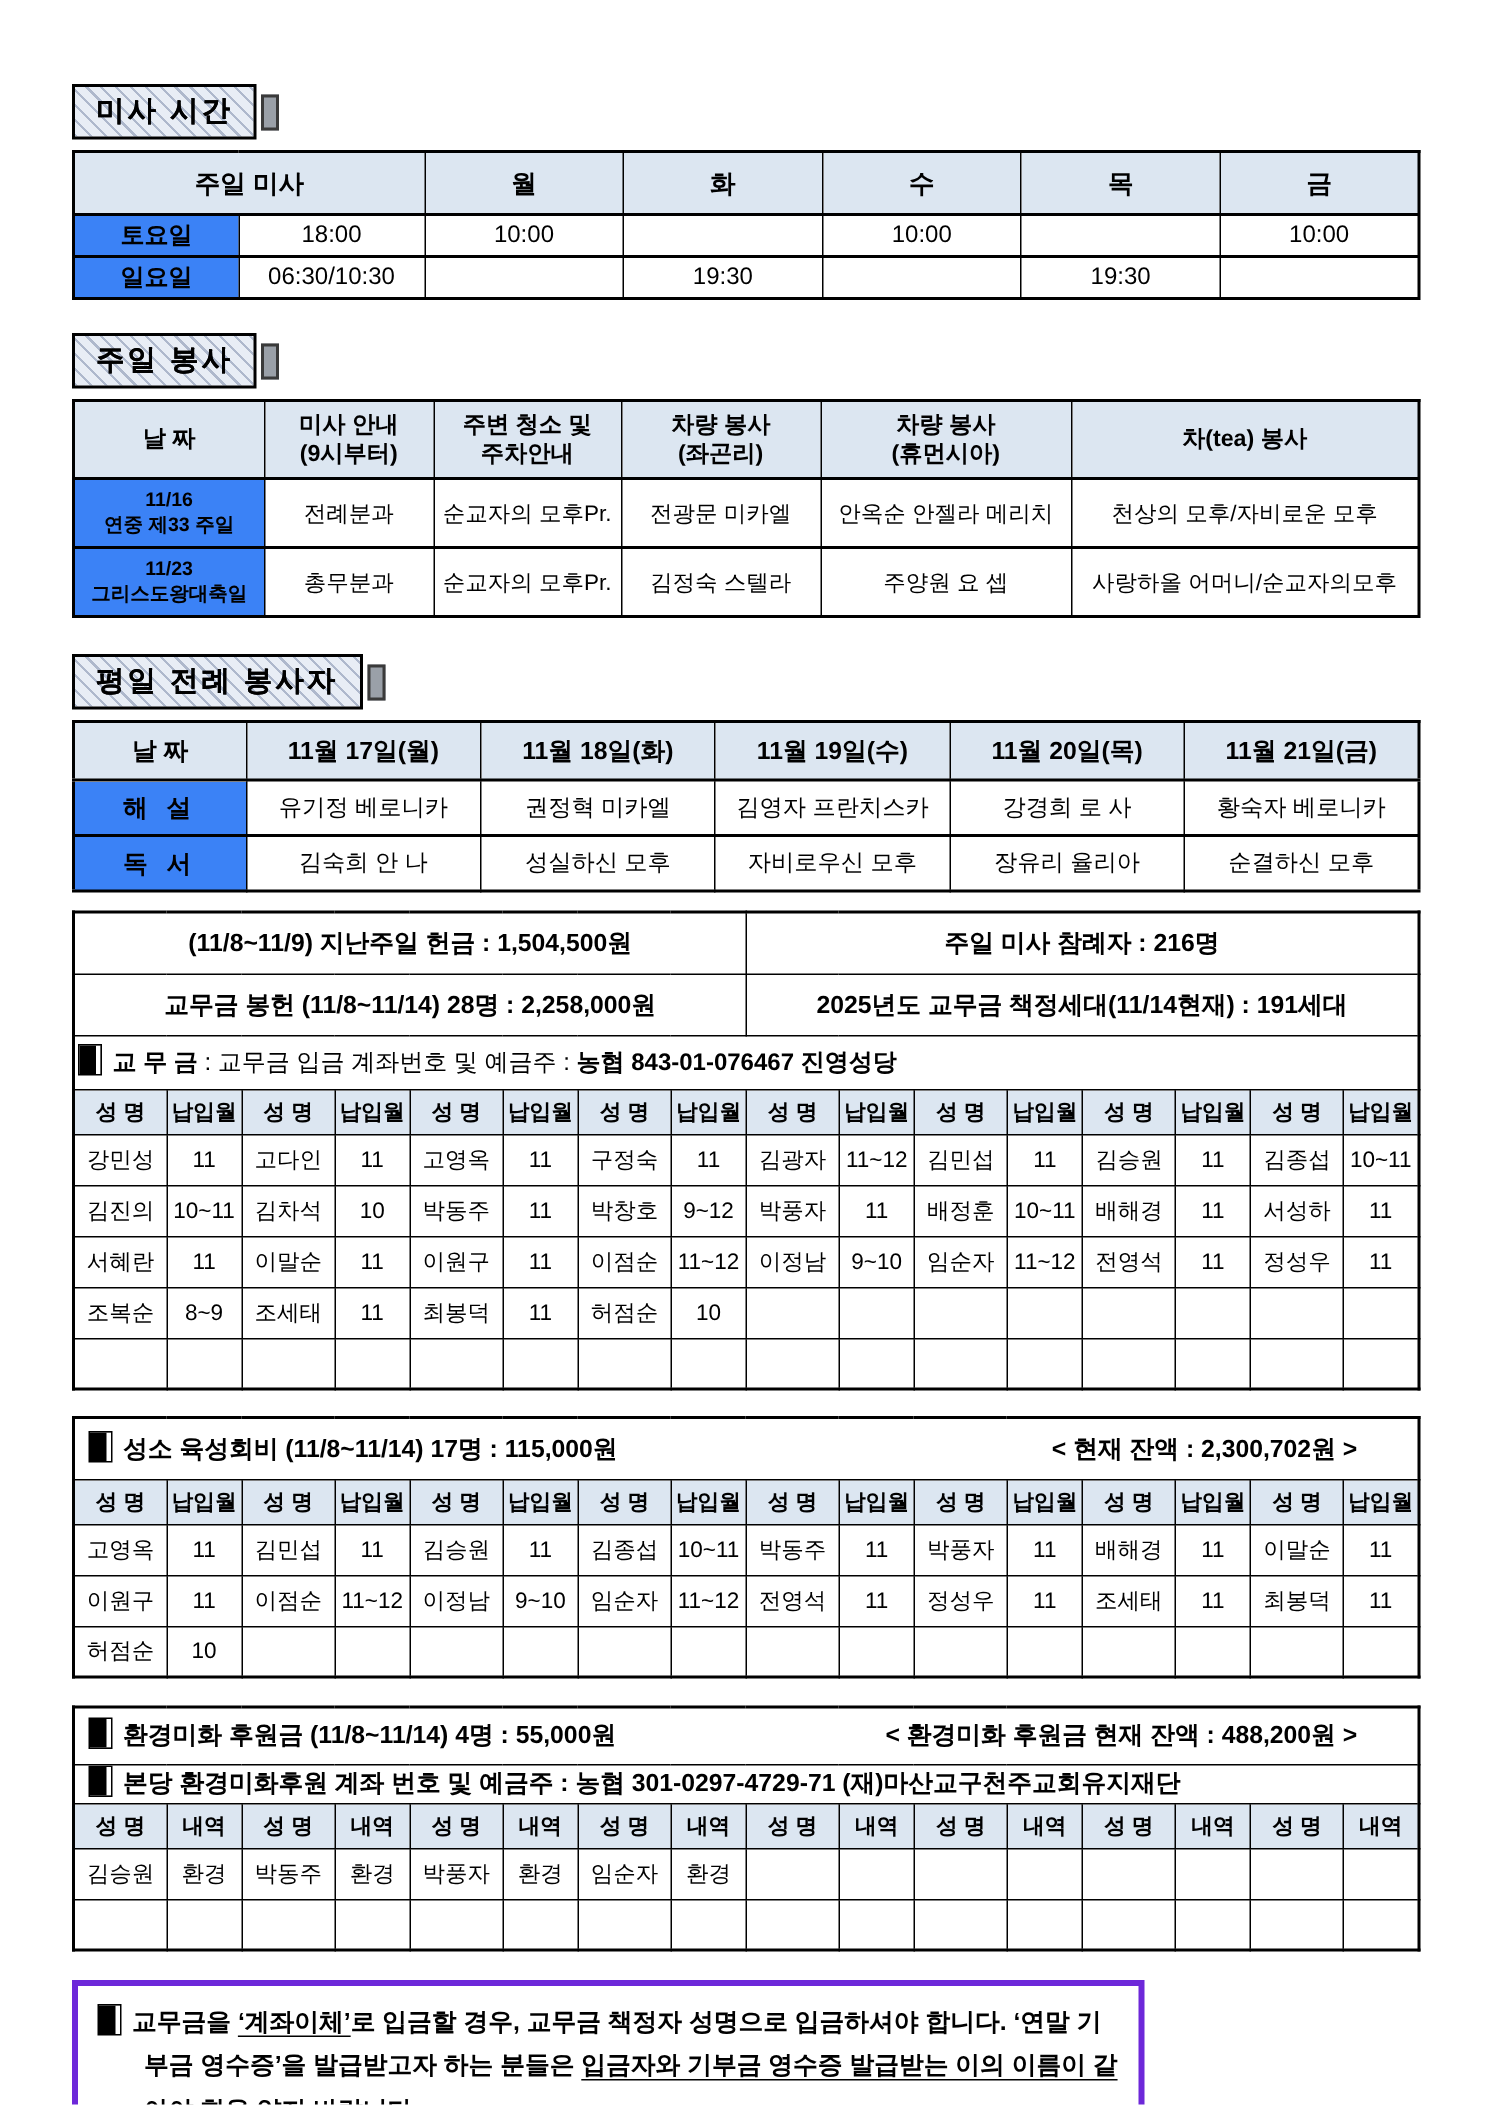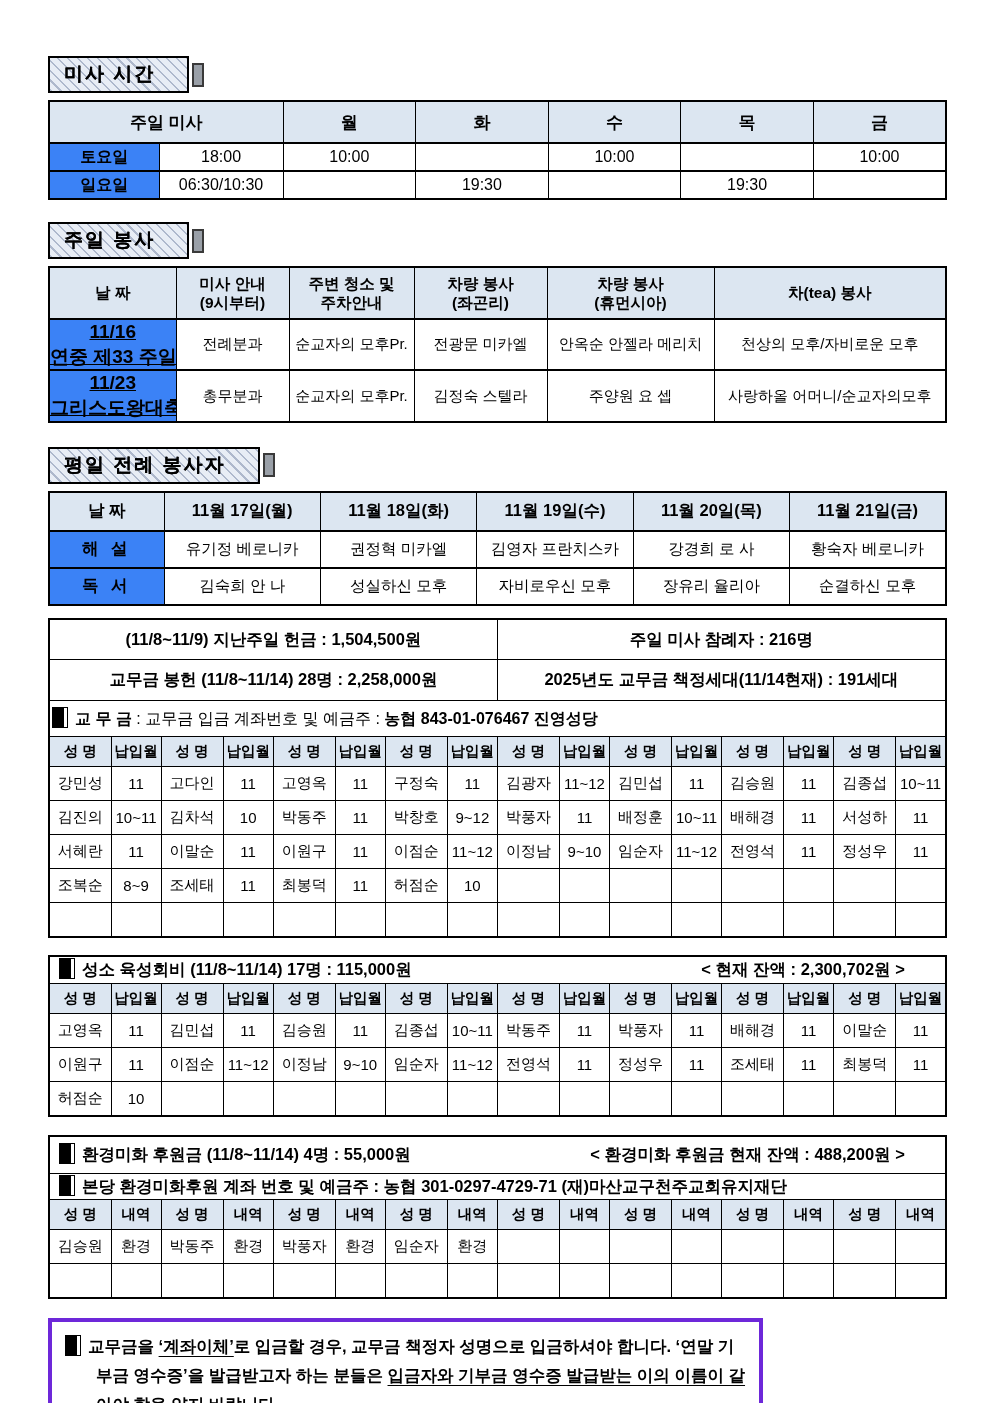"미사 시간" .badge { padding: 3px 32px 4px 14px -> 3px 14px 4px 14px }
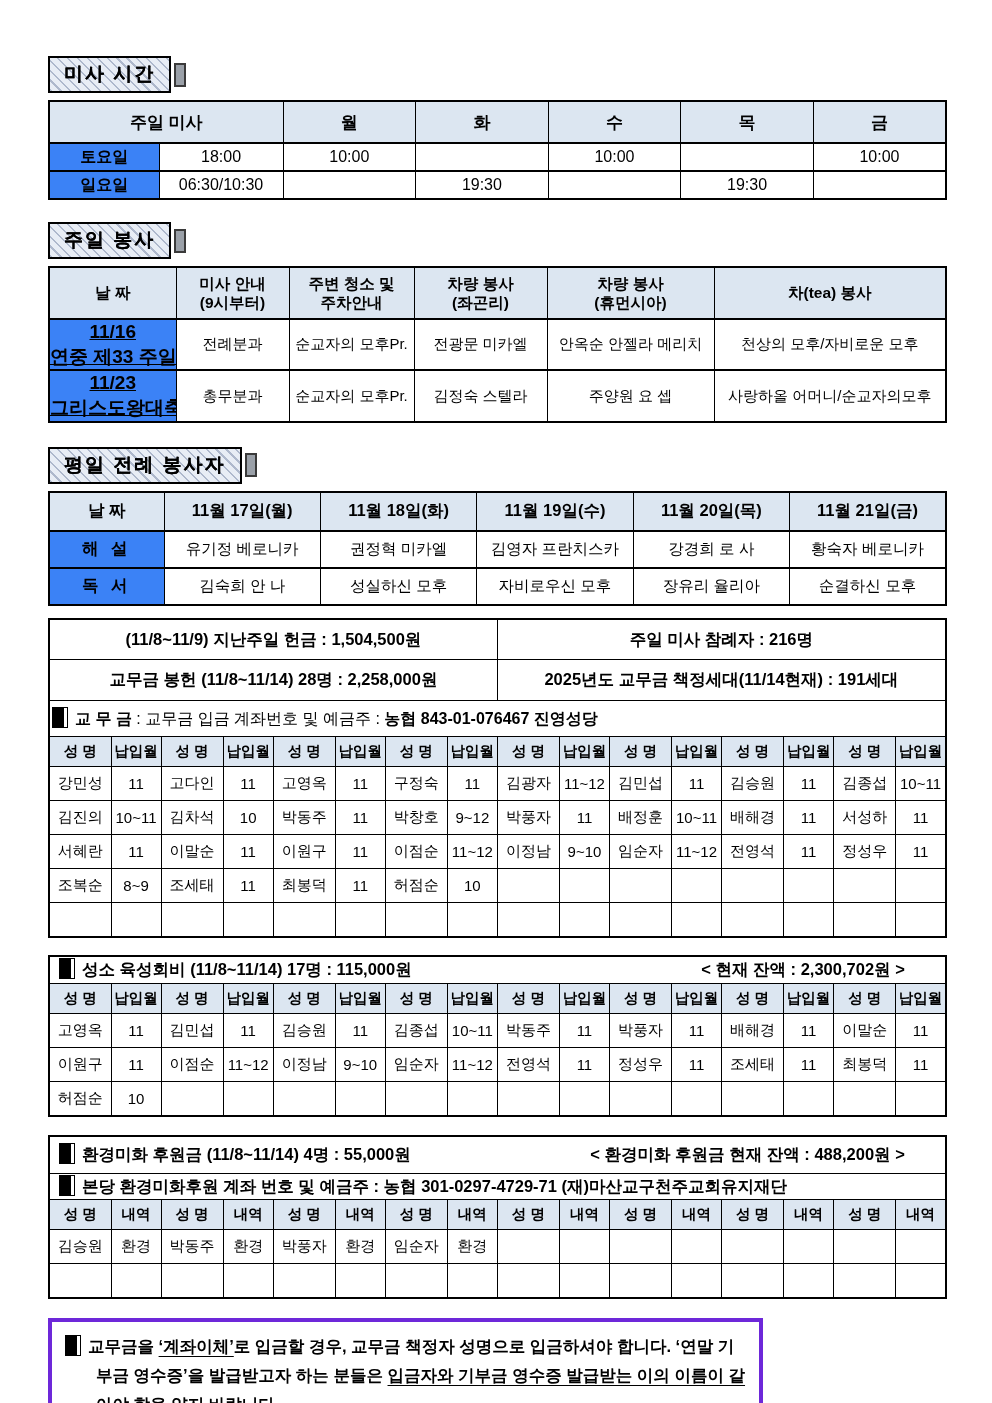"11/16" .t2 td.lbl { font-size: 19px -> 13px; text-decoration: underline -> none }
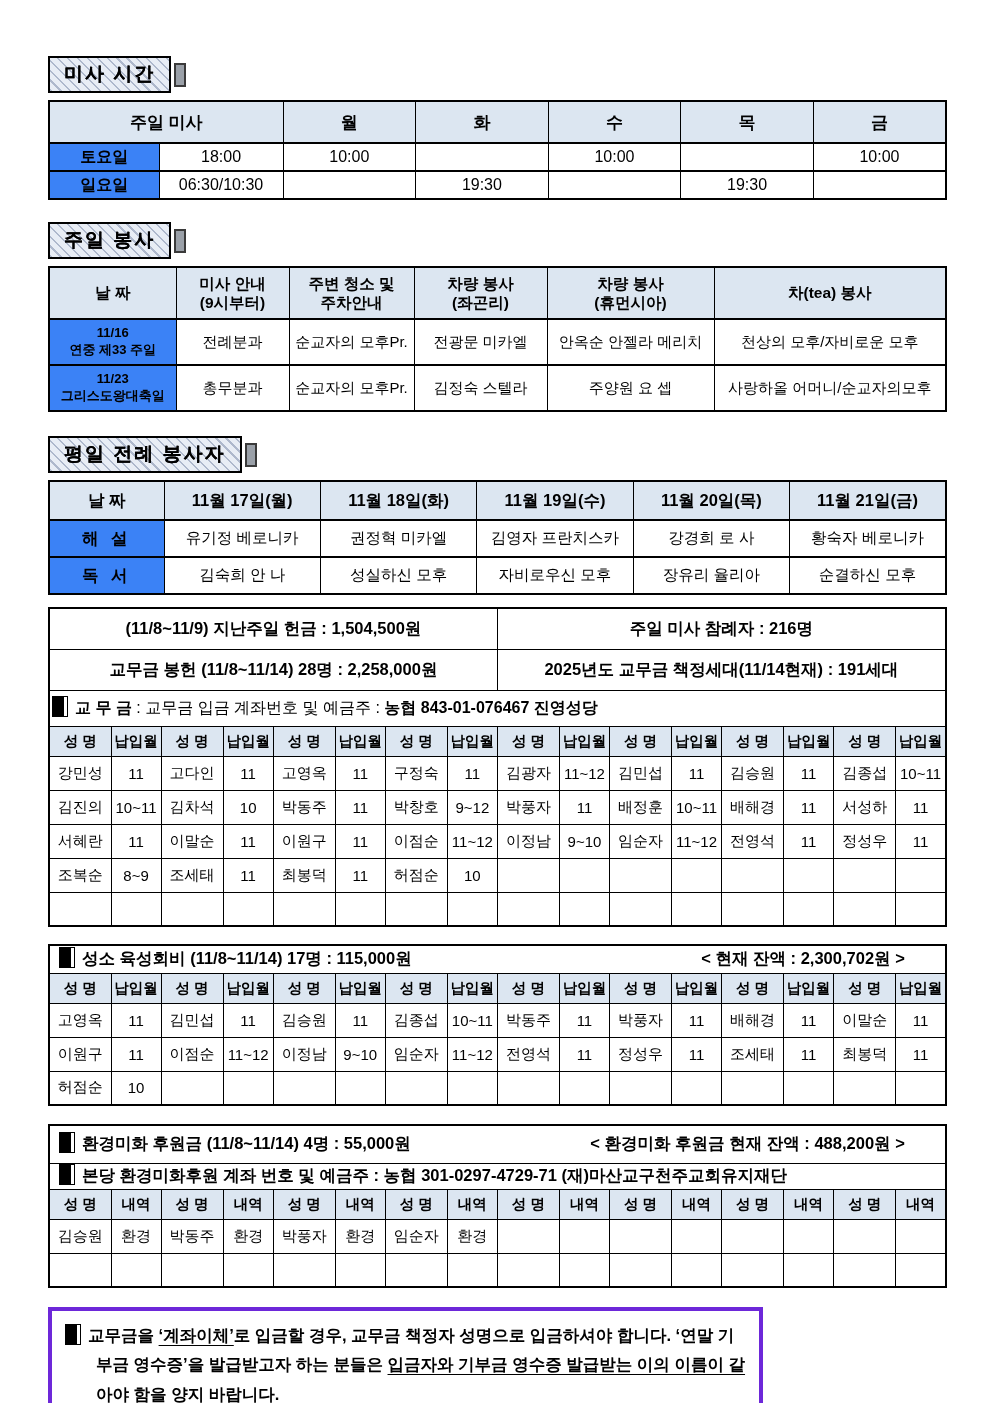"성소 육성회비 (11/8~11/14) 17명 :" .grid td.titlecell { height: 28px -> 41px }
